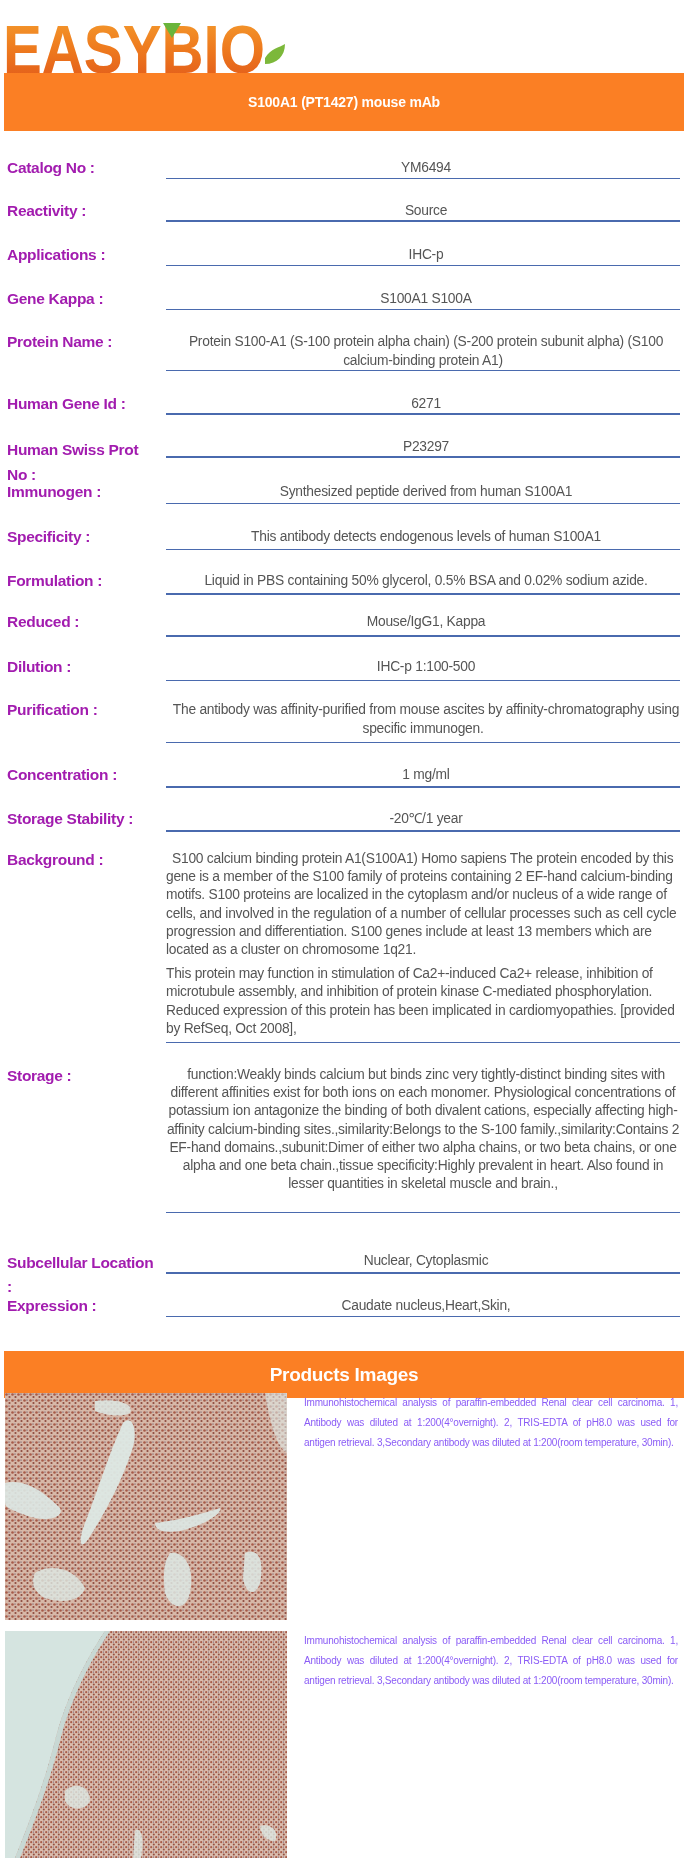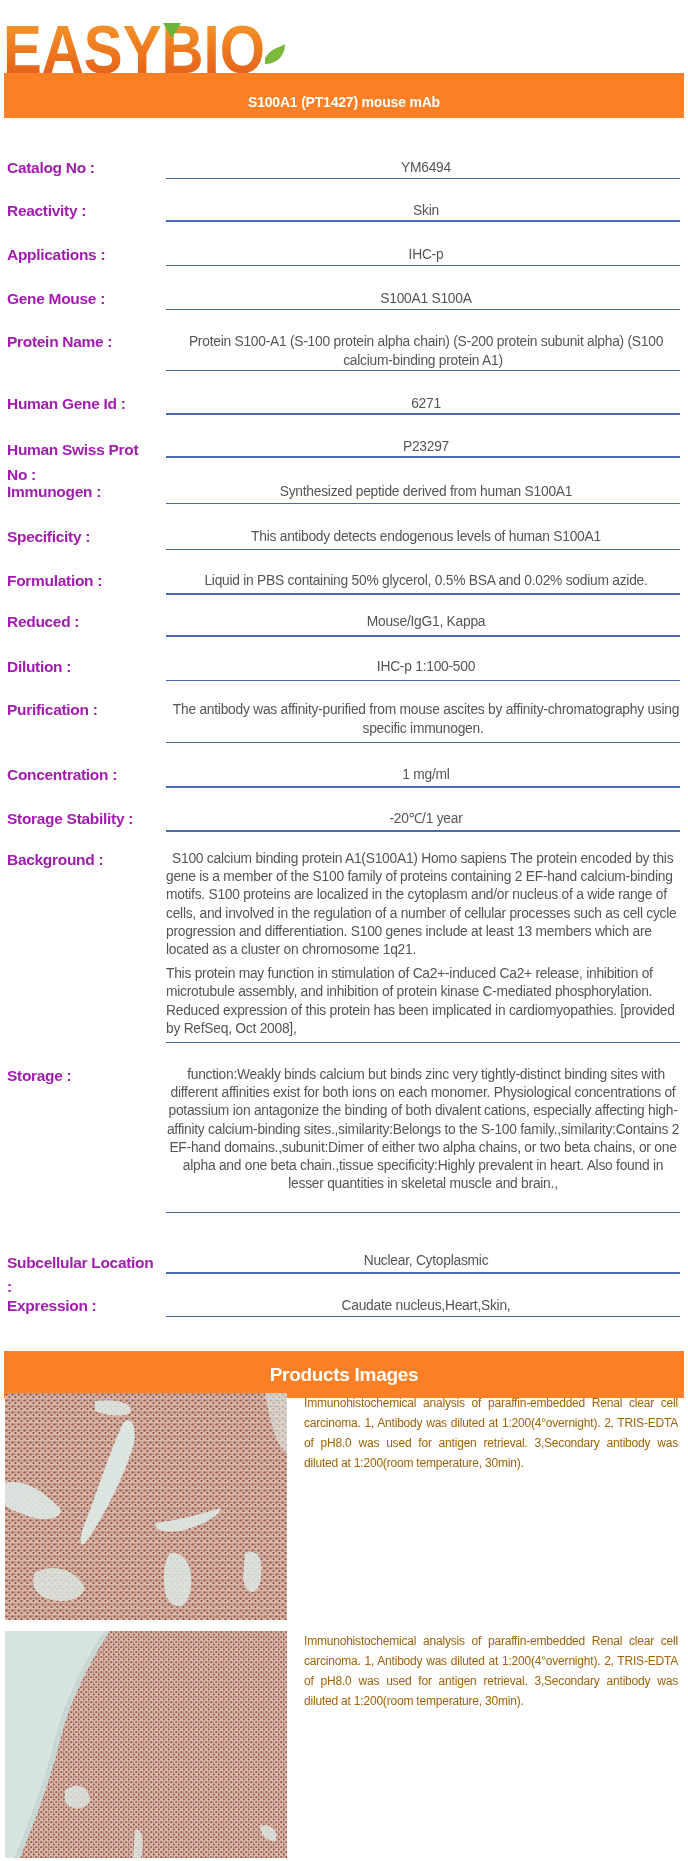"S100A1 (PT1427) mouse mAb" .title-bar { height: 45px -> 58px }
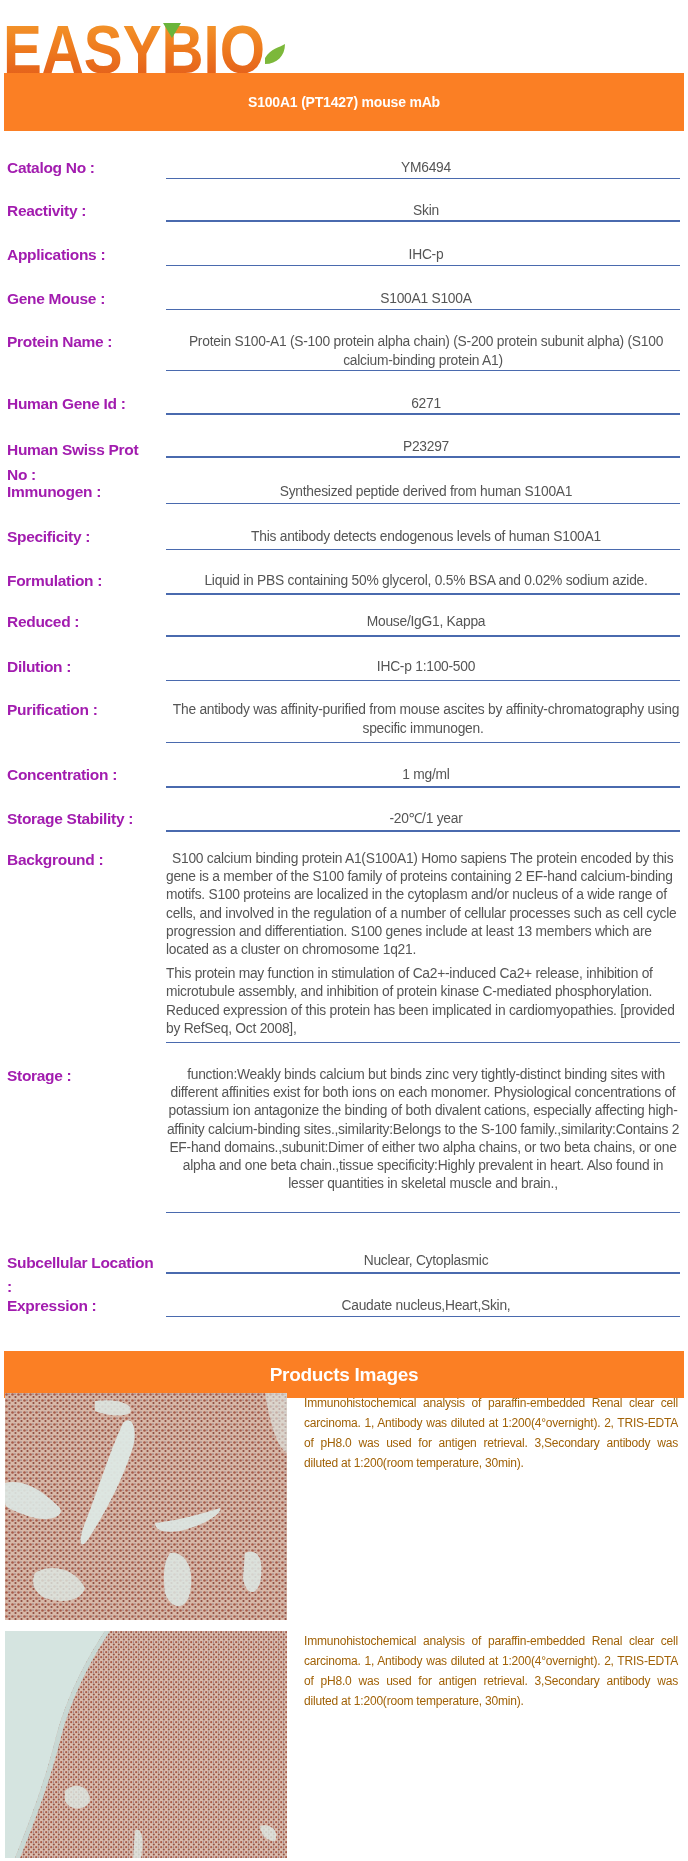"Skin" span.indent { text: Skin -> Source }
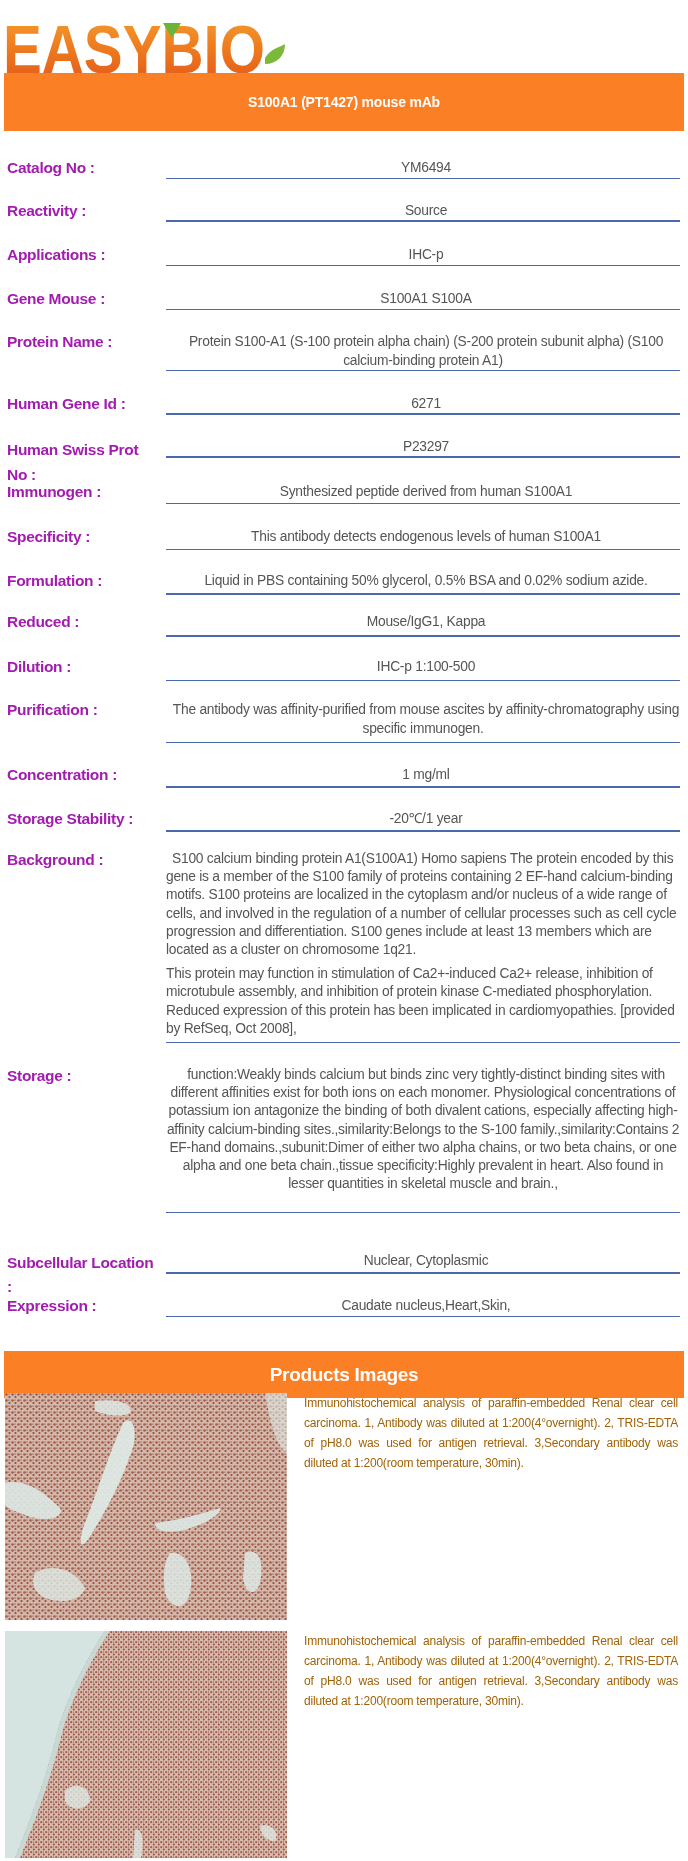"Gene Mouse :" div.label { text: Mouse -> Kappa }
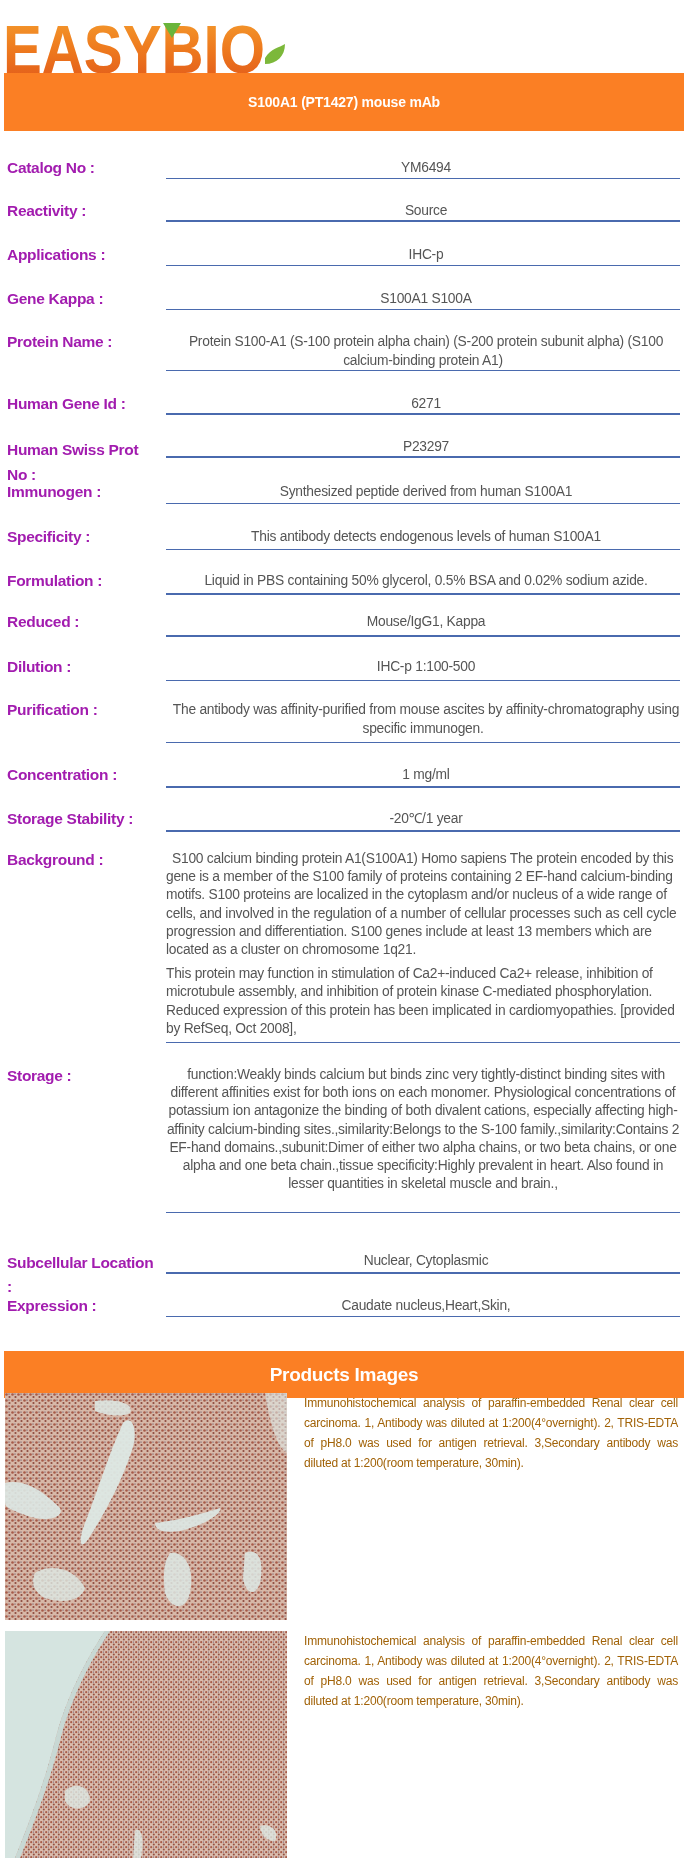"Immunohistochemical analysis of" .caption { color: #a16207 -> #8b5cf6; font-size: 12px -> 10px }
